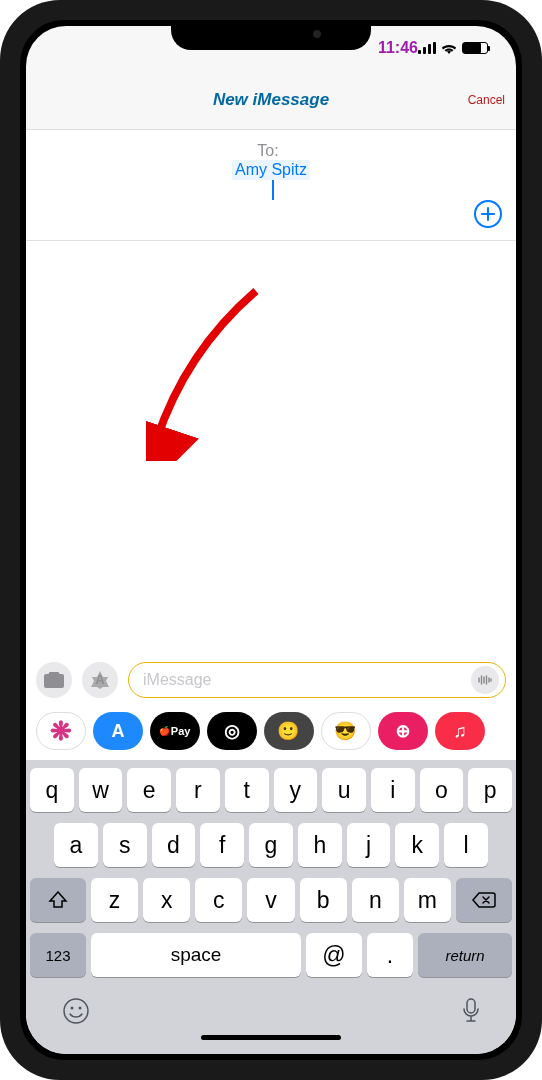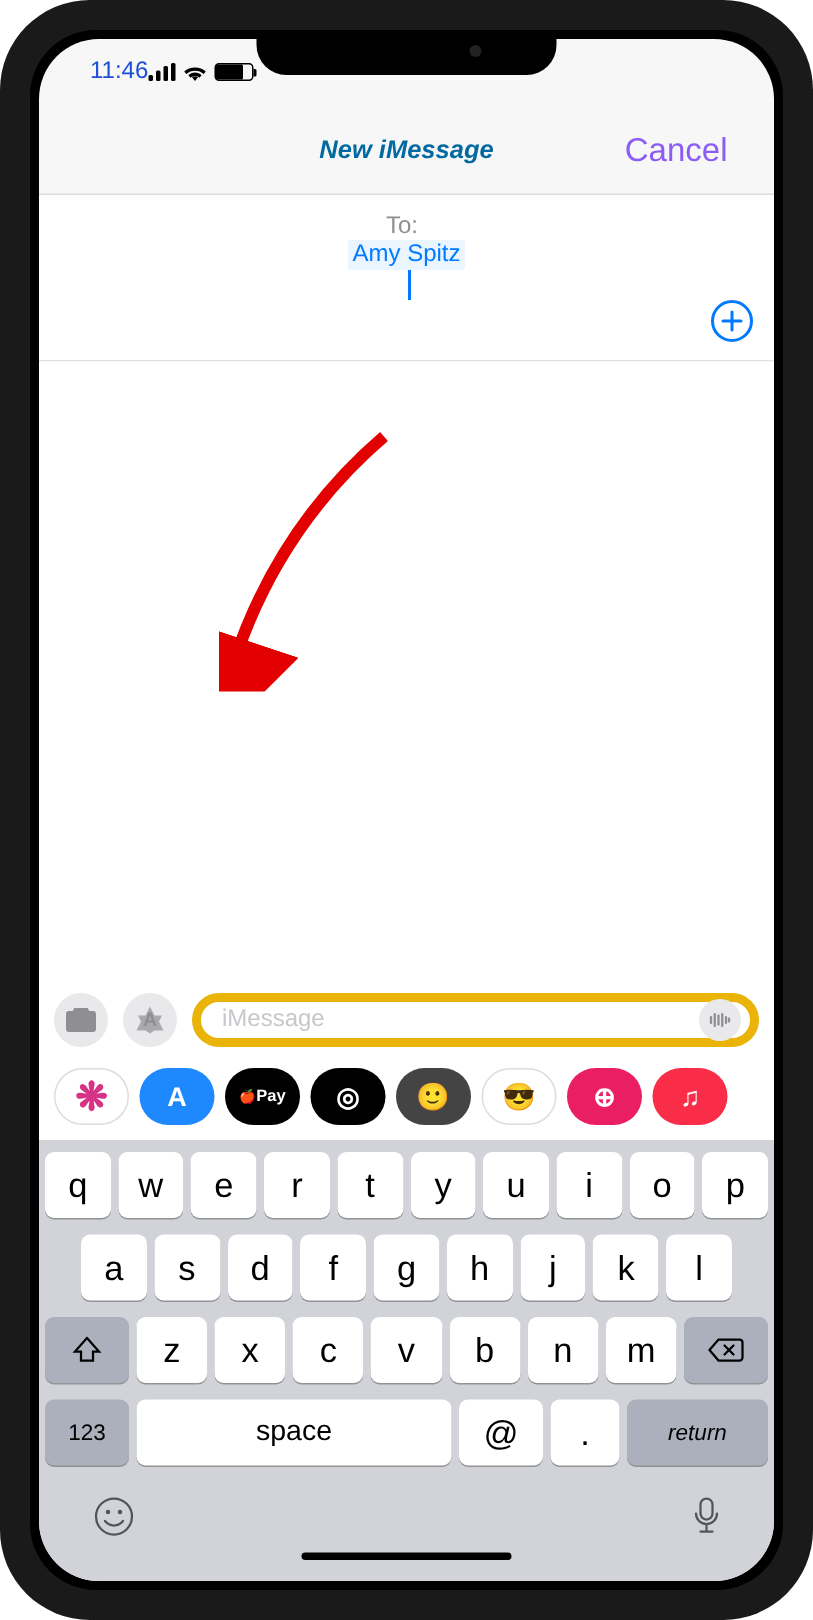"11:46" .status-bar { color: #1d4ed8 -> #a21caf; font-weight: 400 -> 700; justify-content: flex-start -> flex-end }
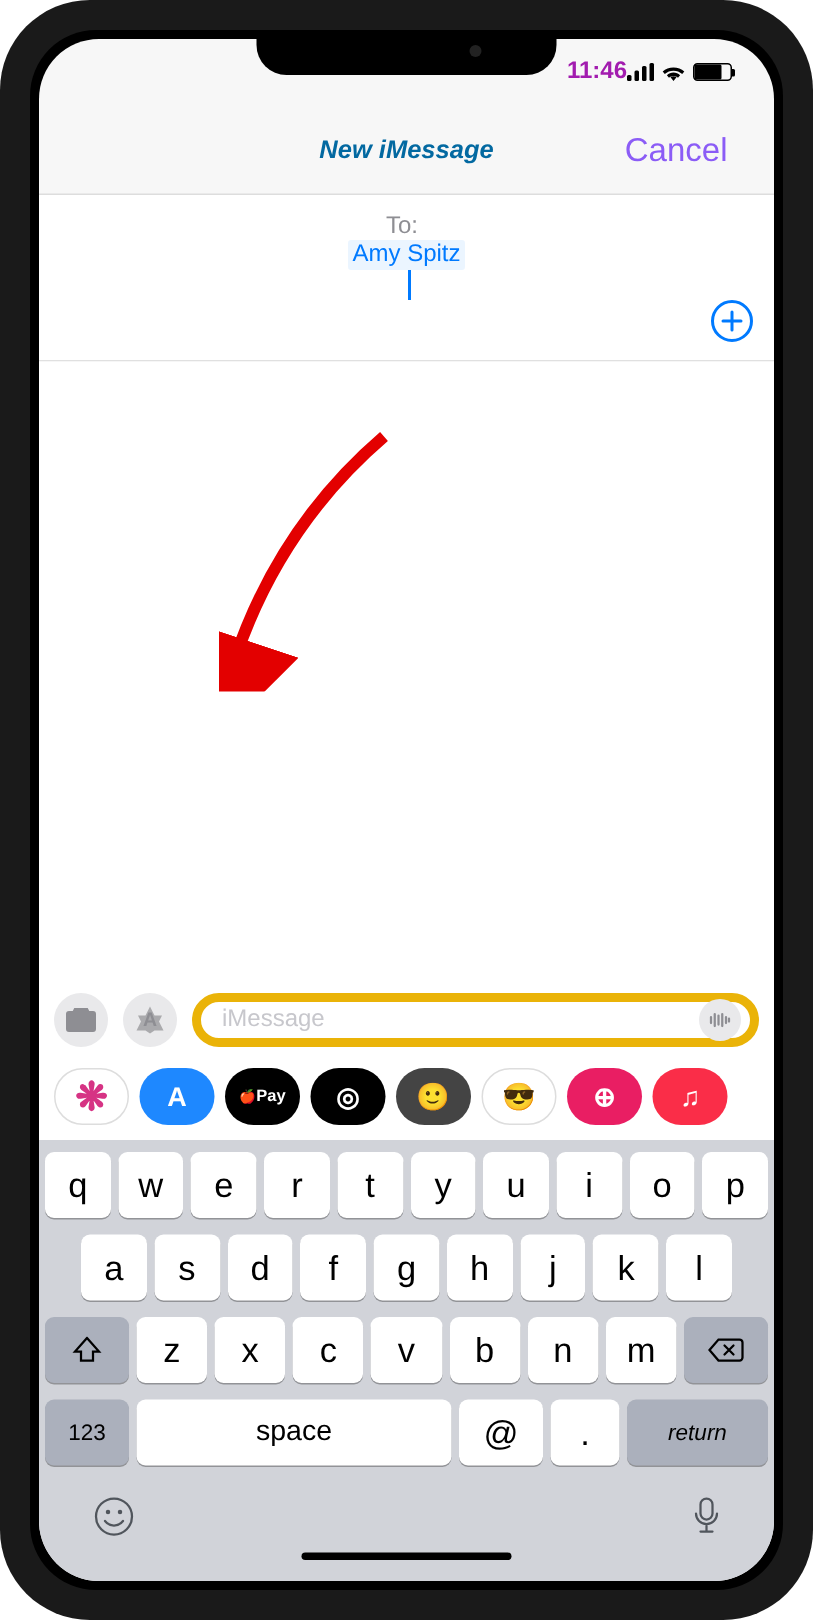"Cancel" .nav-cancel { color: #8b5cf6 -> #b91c1c; font-size: 22px -> 12px; right: 31px -> 11px }
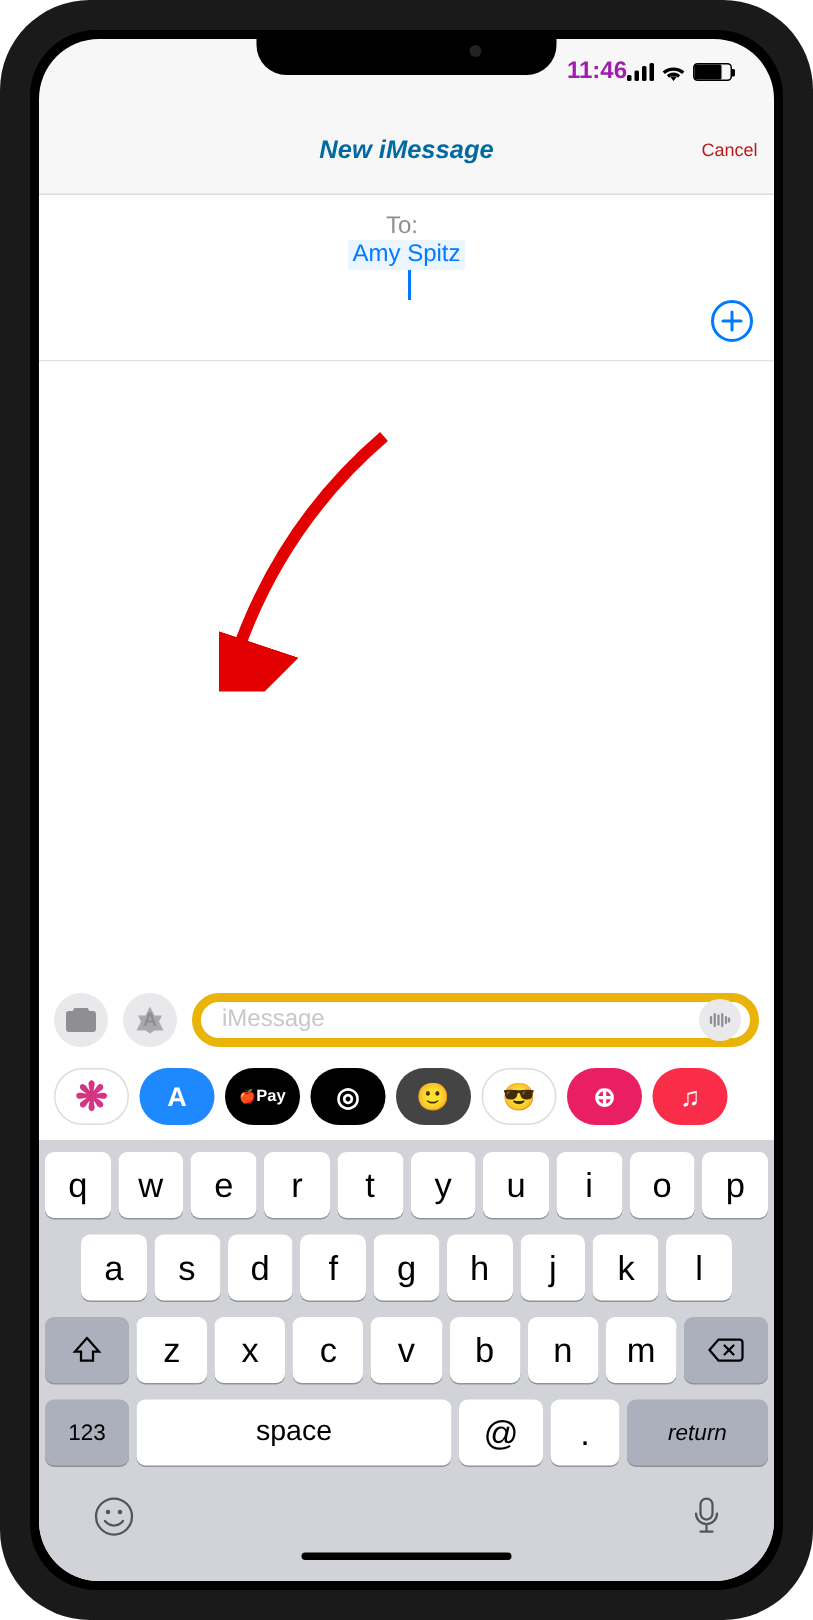"iMessage" .msg-input { border: 6px solid #eab308 -> 1px solid #eab308 }
